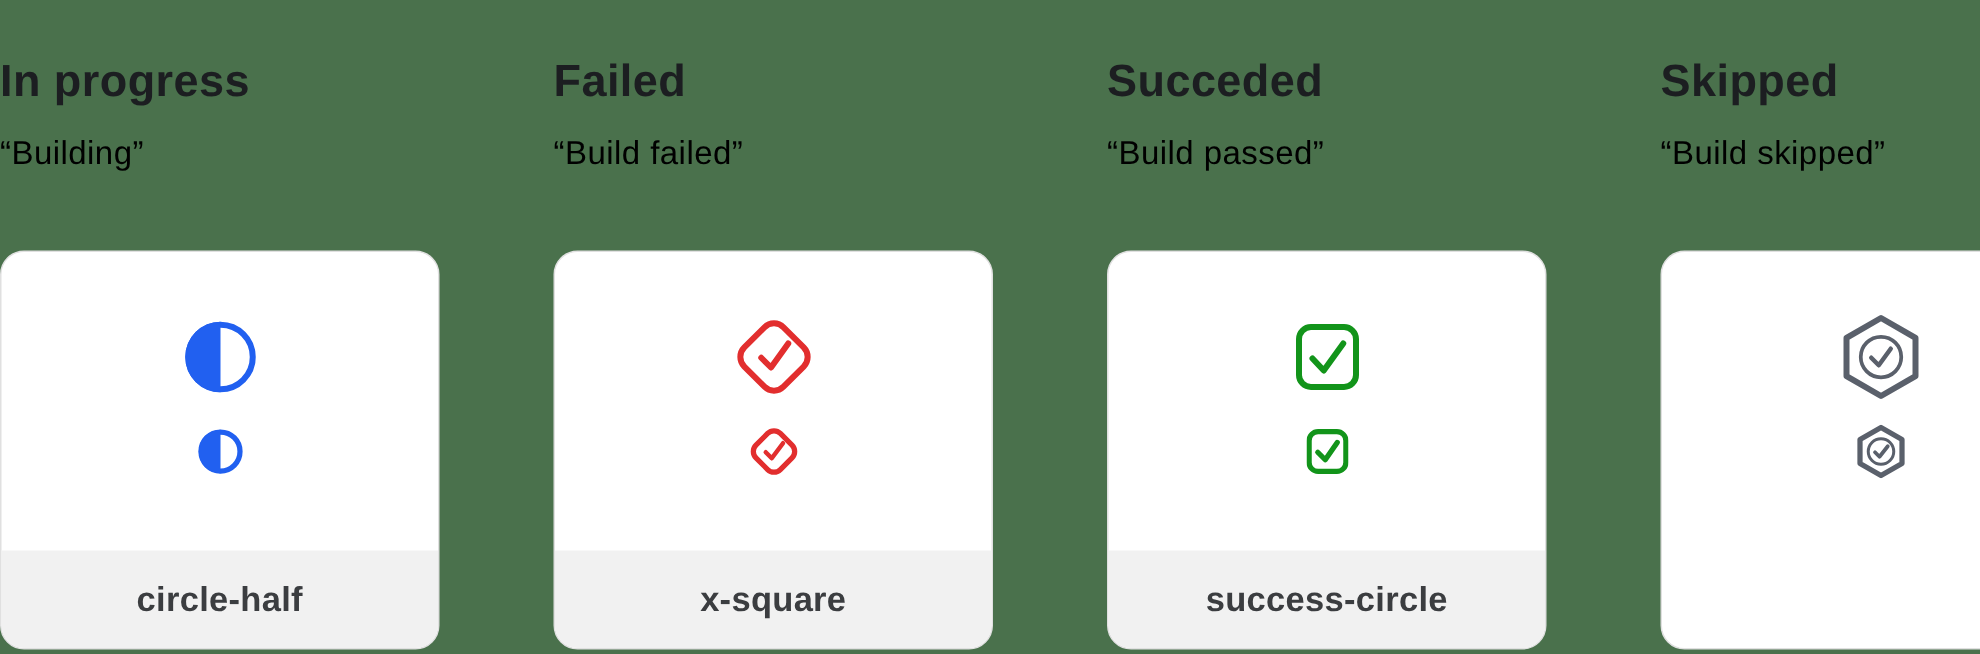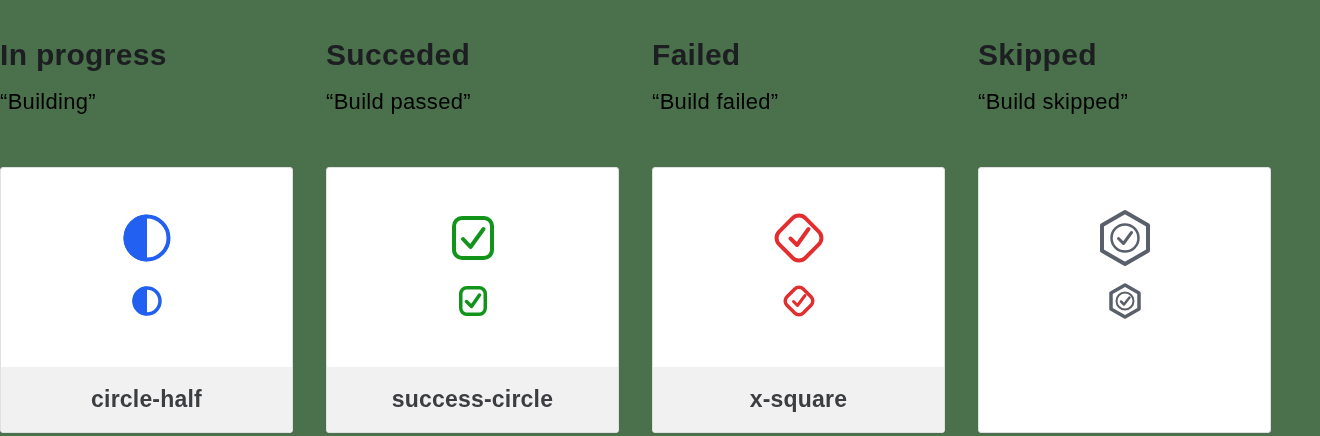"In progress" .row { gap: 33px -> 76px }
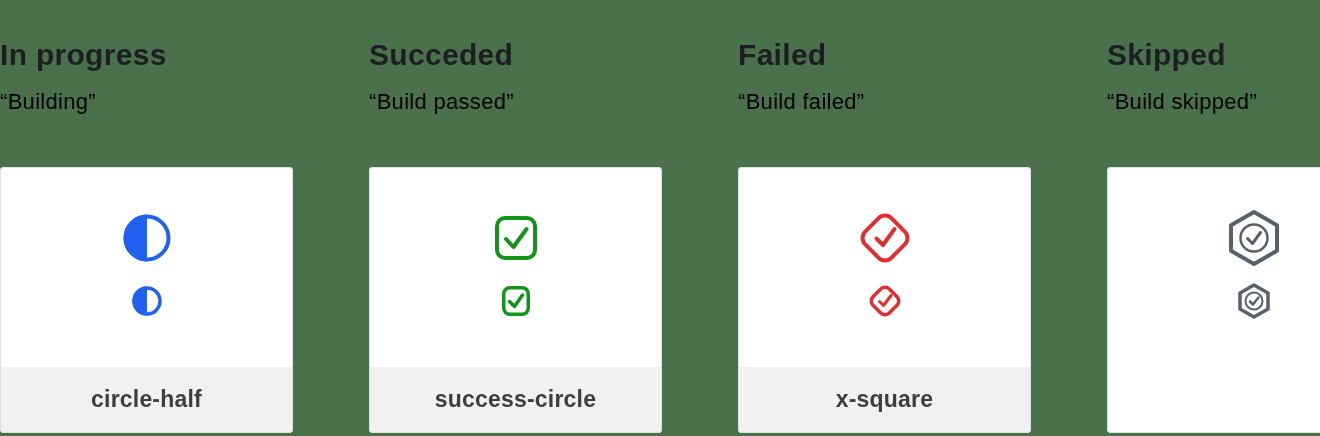"Succeded" div.col { order: before "Failed" -> after "Failed" }
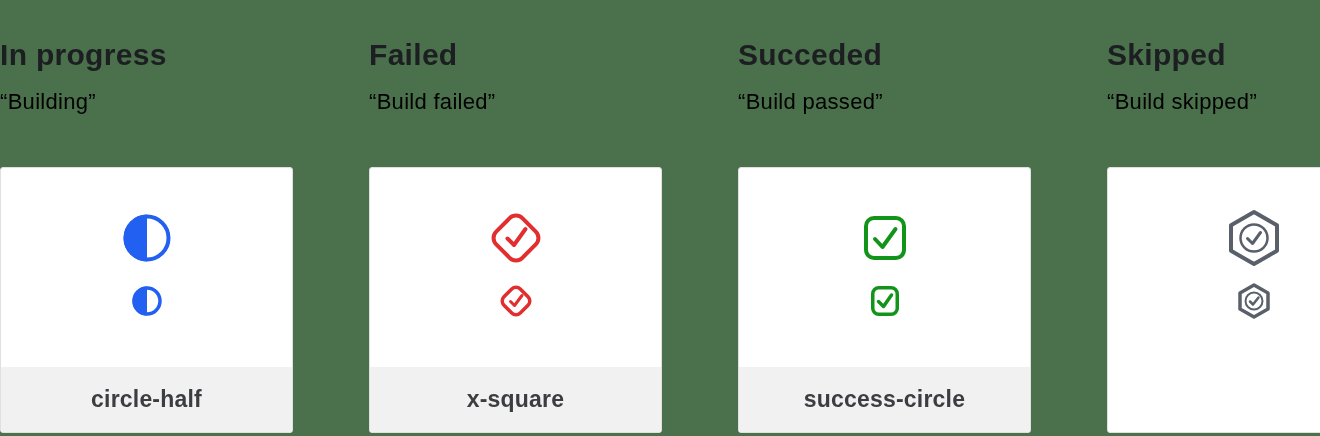"circle-half" .card { border-radius: 3px -> 16px }
